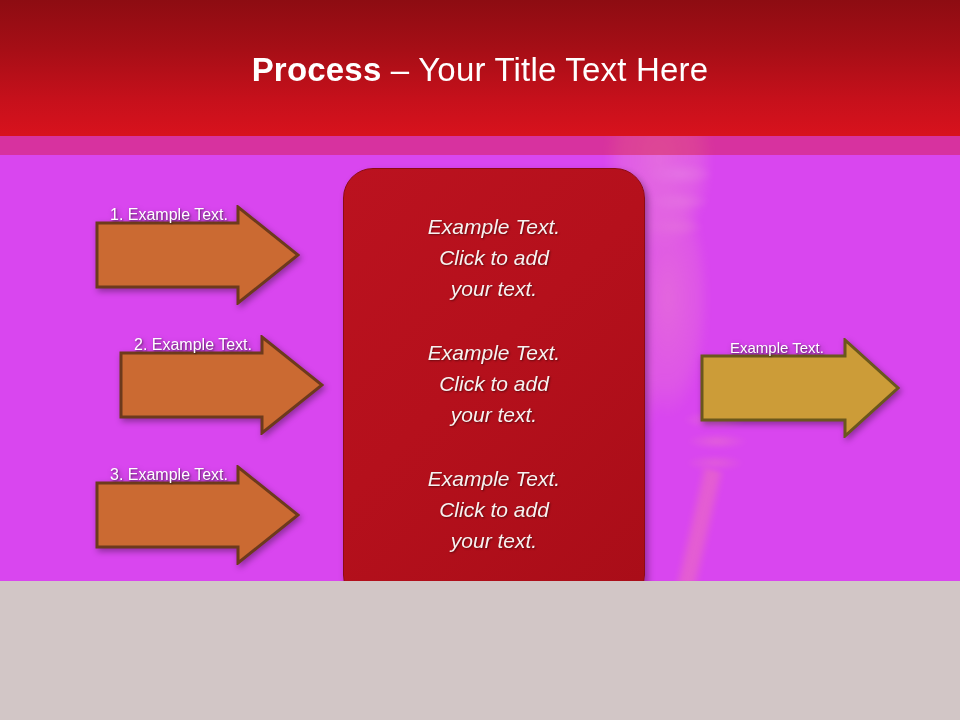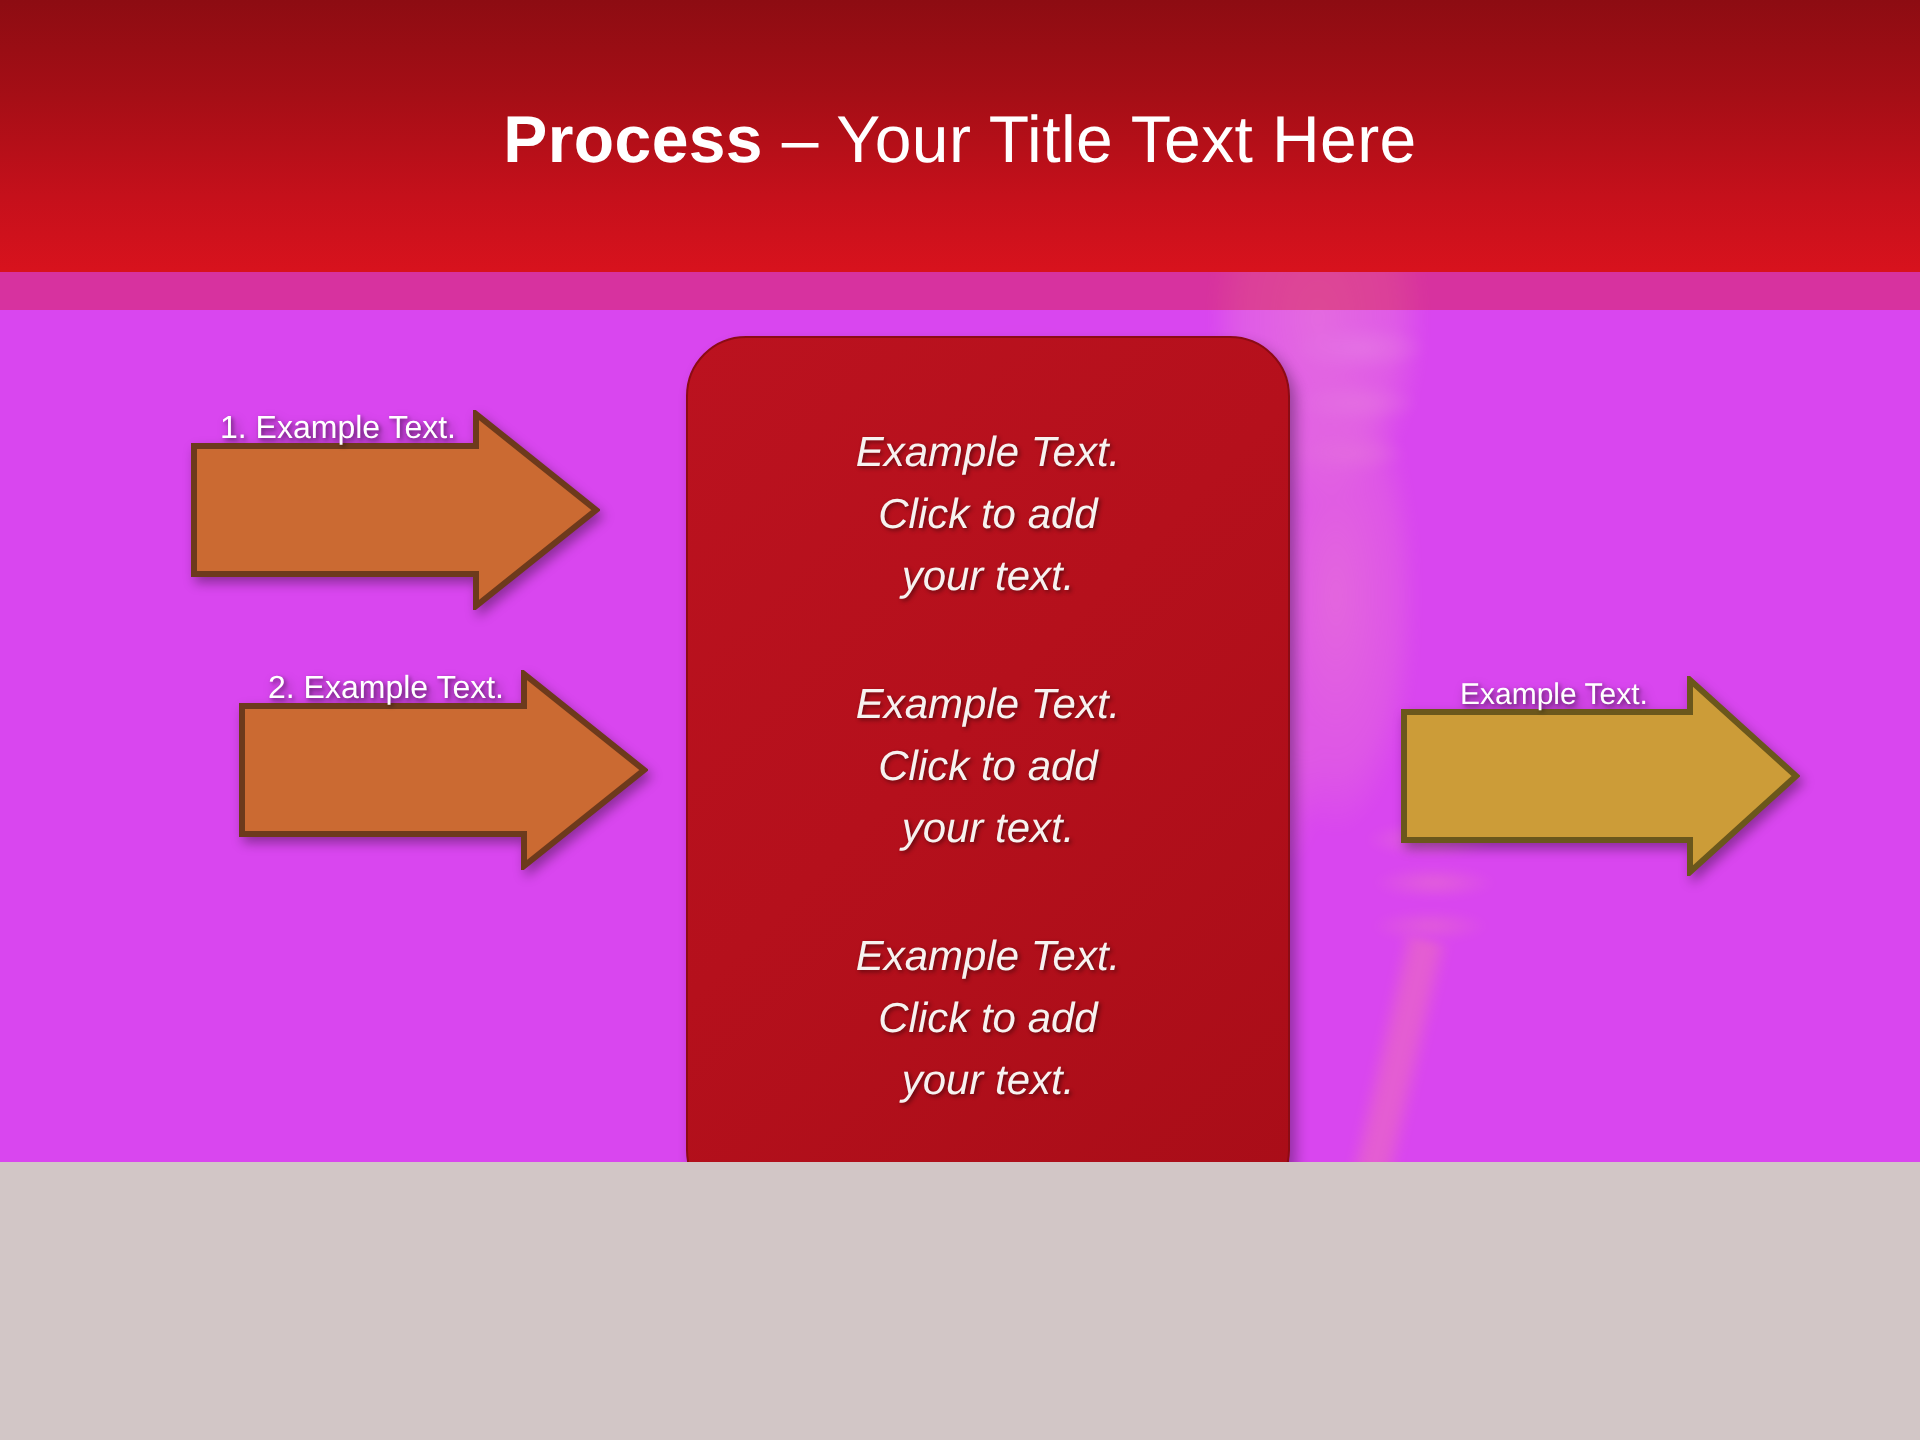"3. Example Text." div.arrow { html: none -> <div> <svg> <polygon></polygon> </svg> <span>3. Example Text.</span> </div> }
